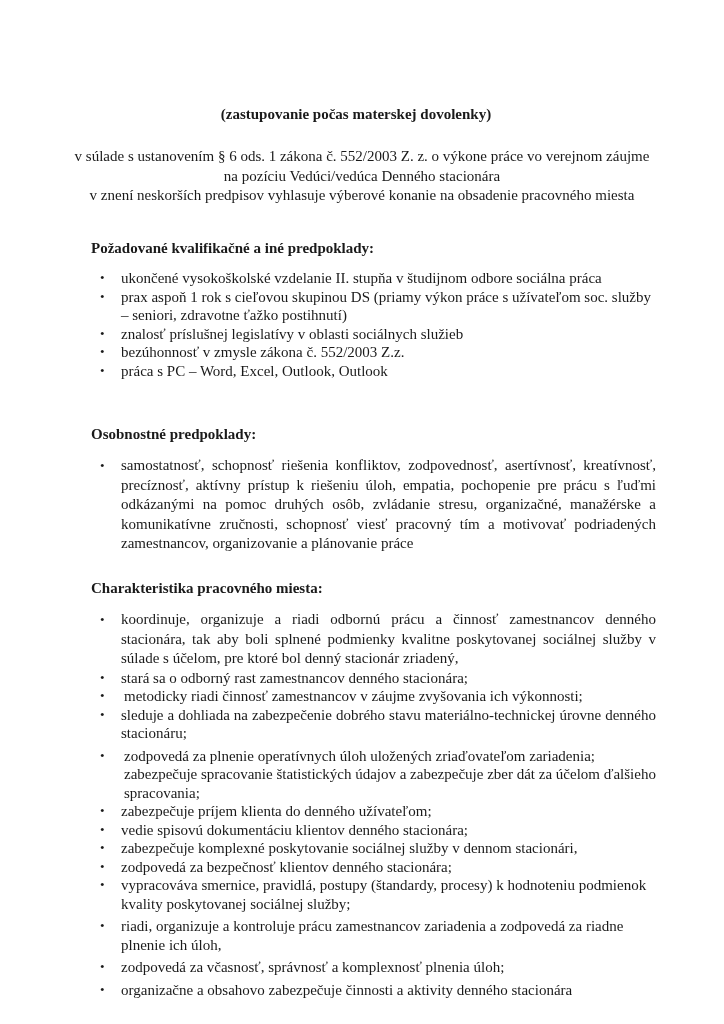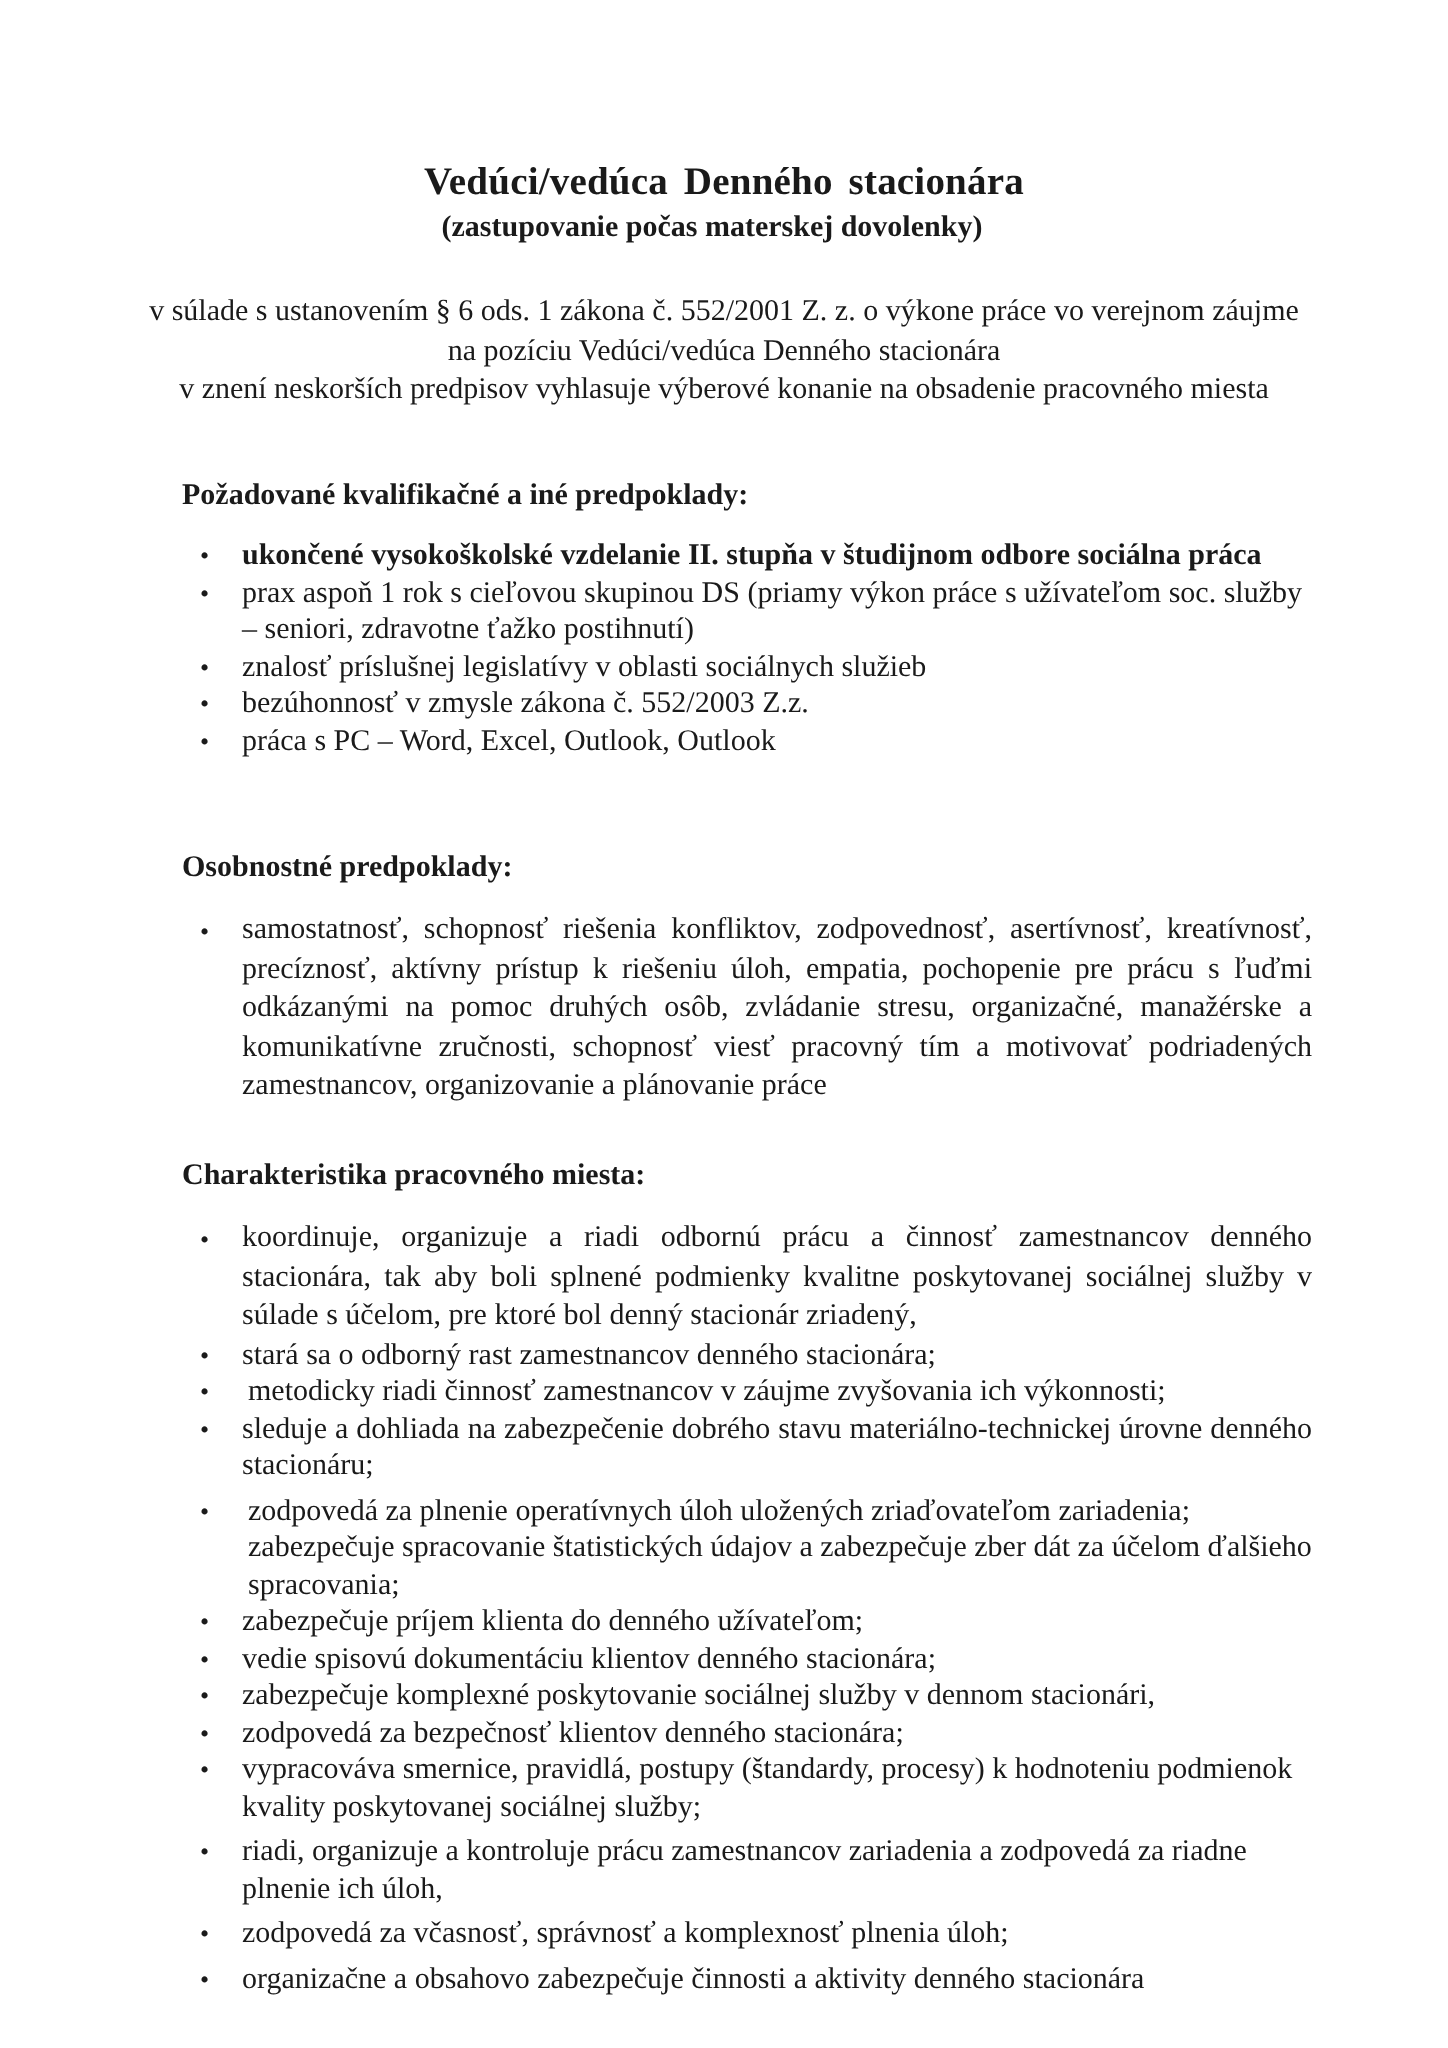"Vedúci/vedúca Denného stacionára" div.title { html: <div>Vedúci/vedúca Denného stacionára</div> -> none }
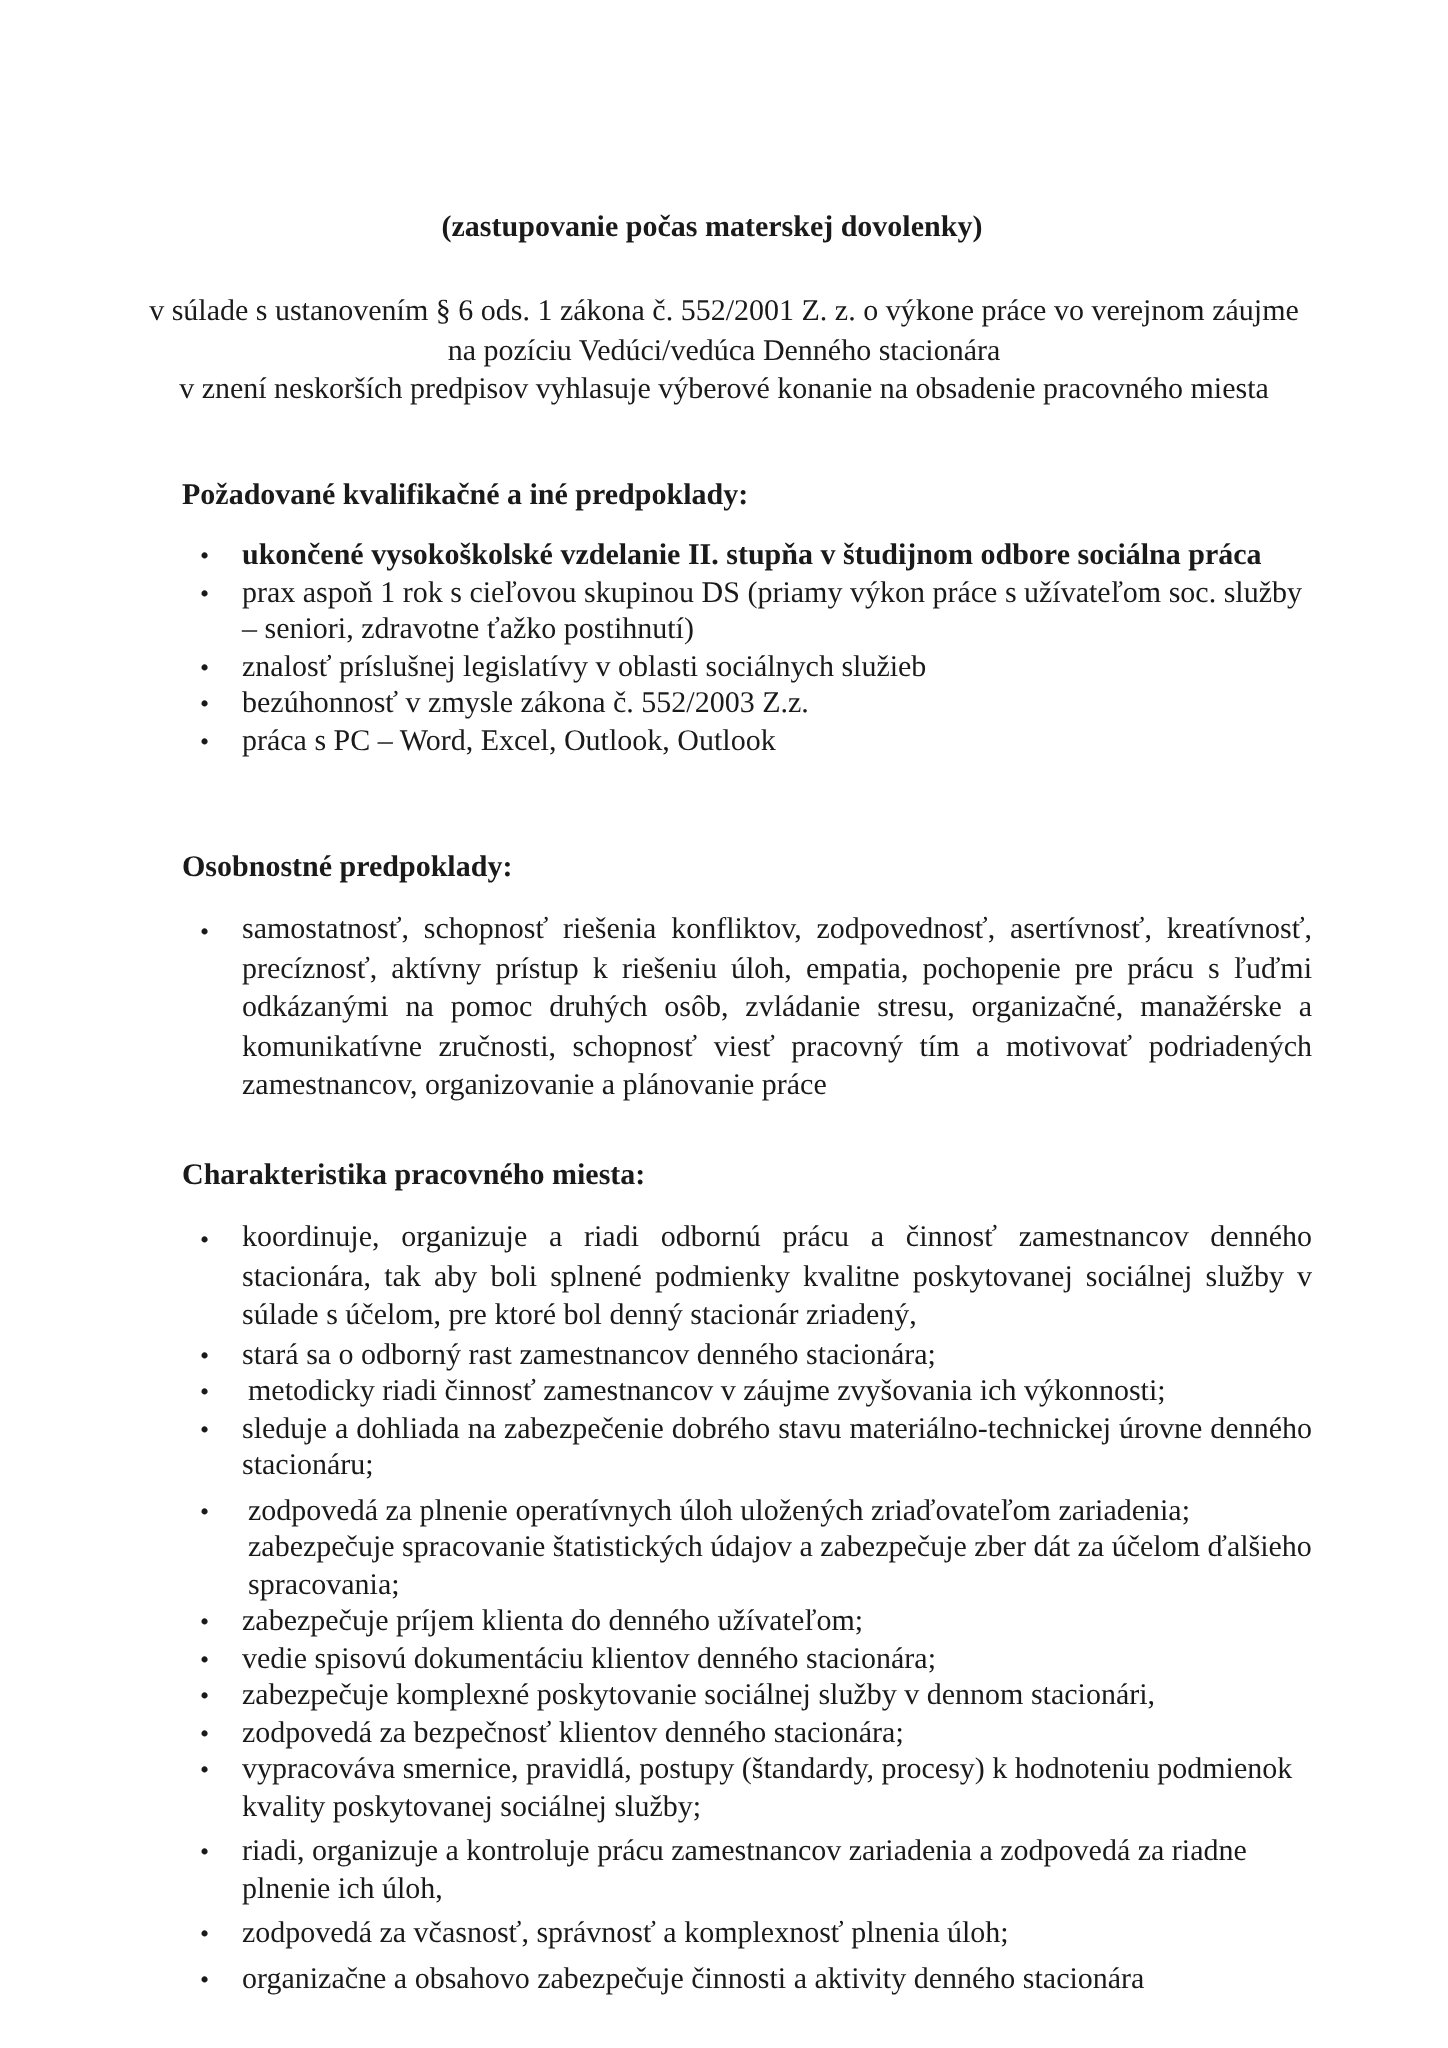"v súlade s ustanovením §" div { text: 552/2001 -> 552/2003 }
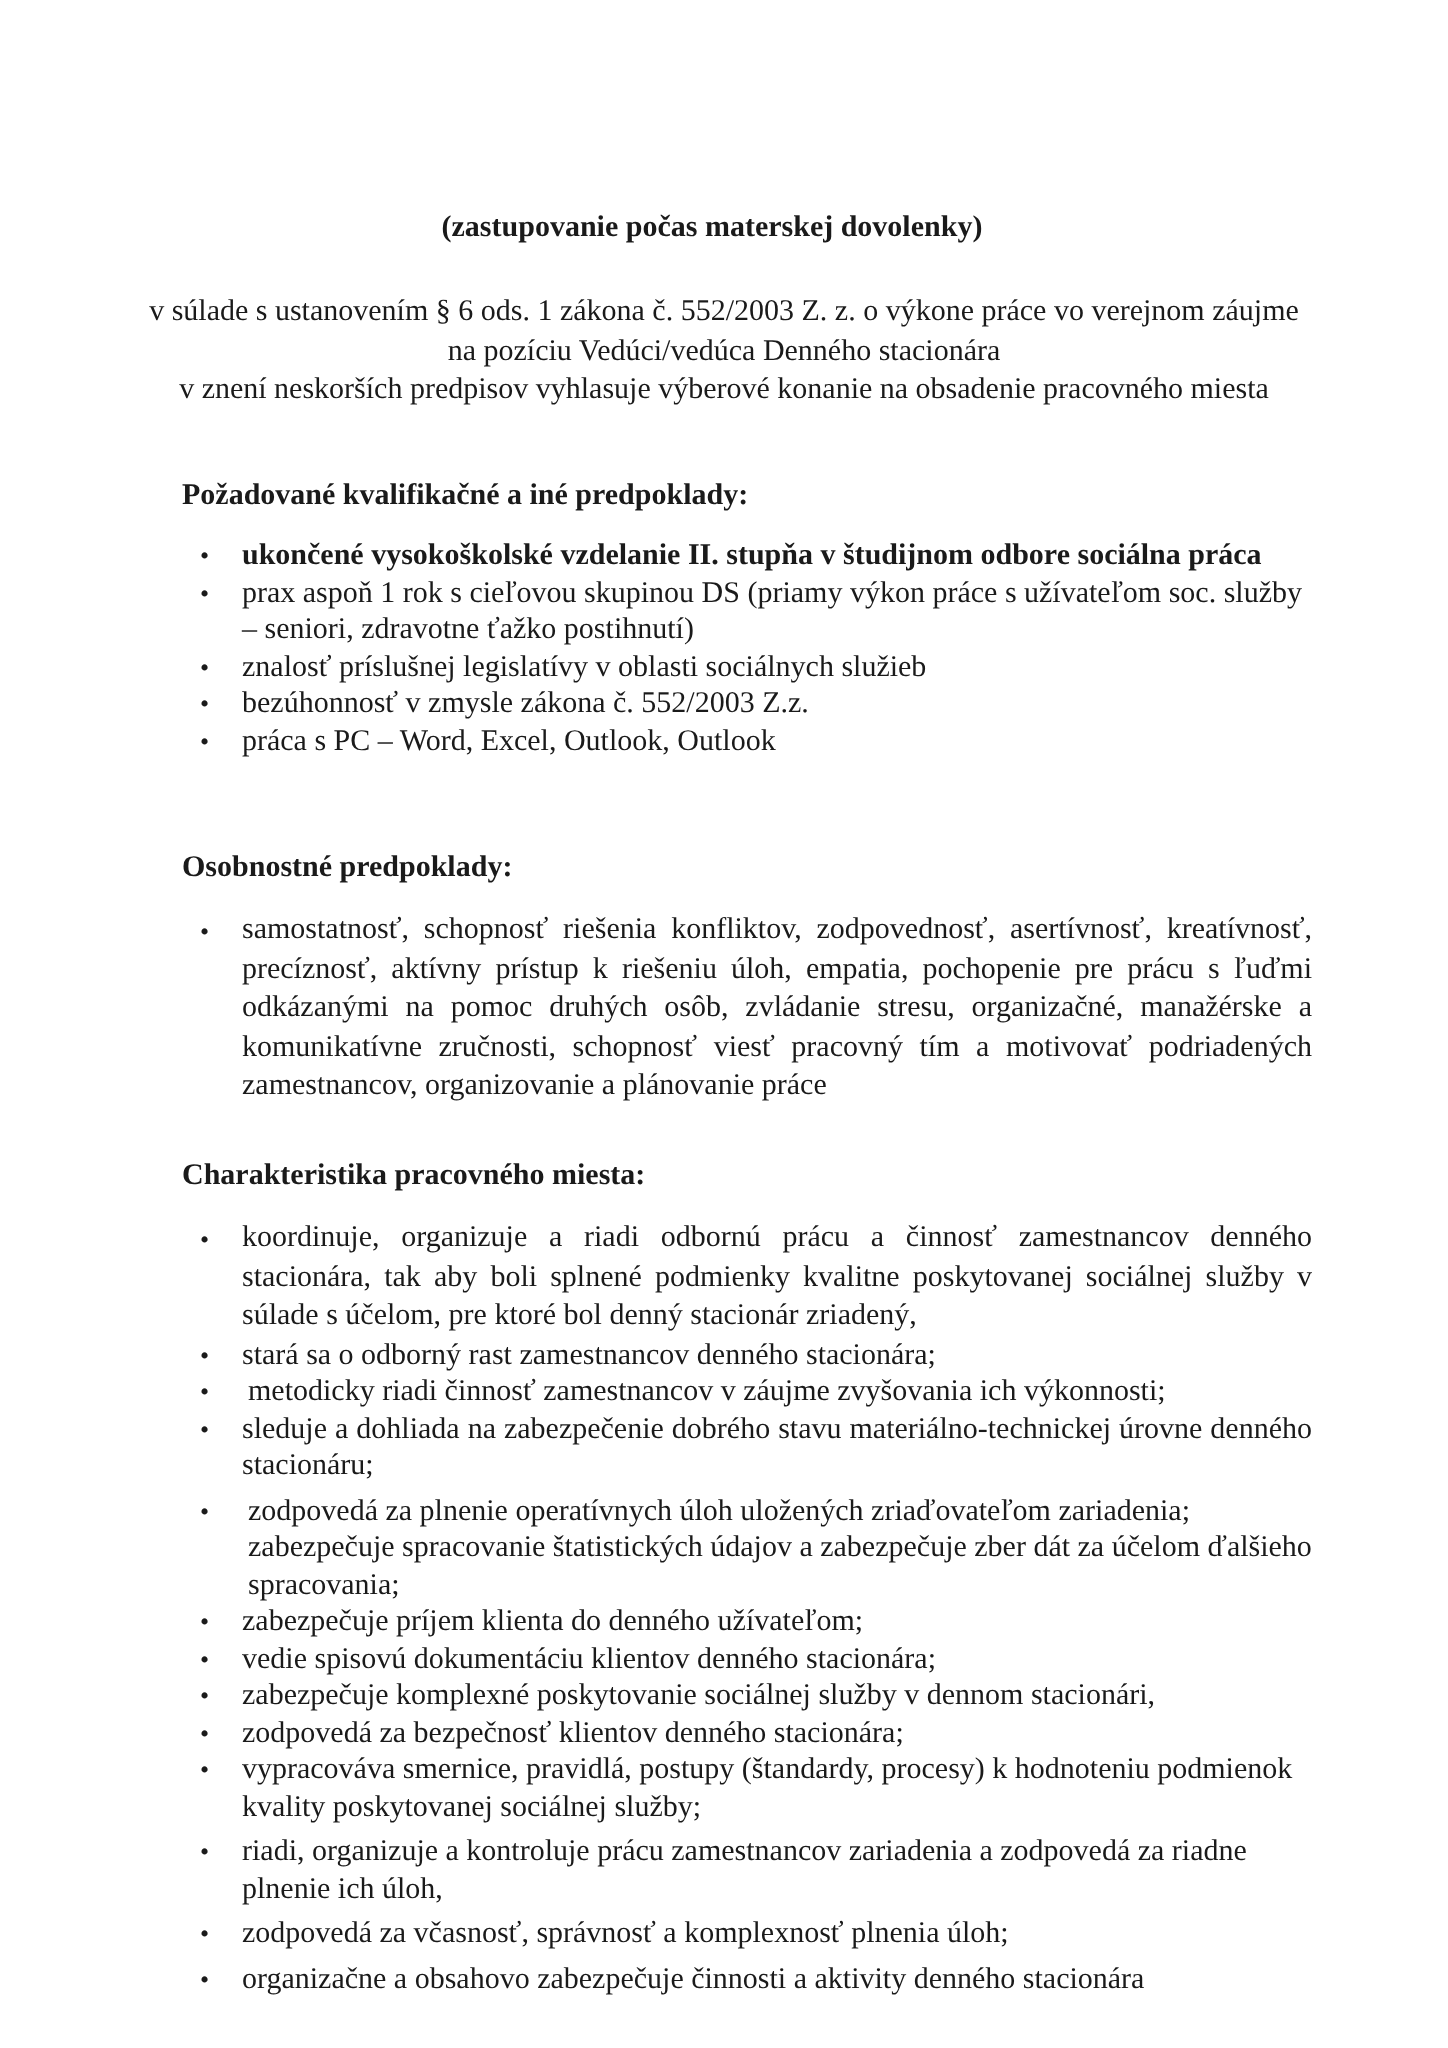"ukončené vysokoškolské vzdelanie II." .nowrap { font-weight: bold -> none }
